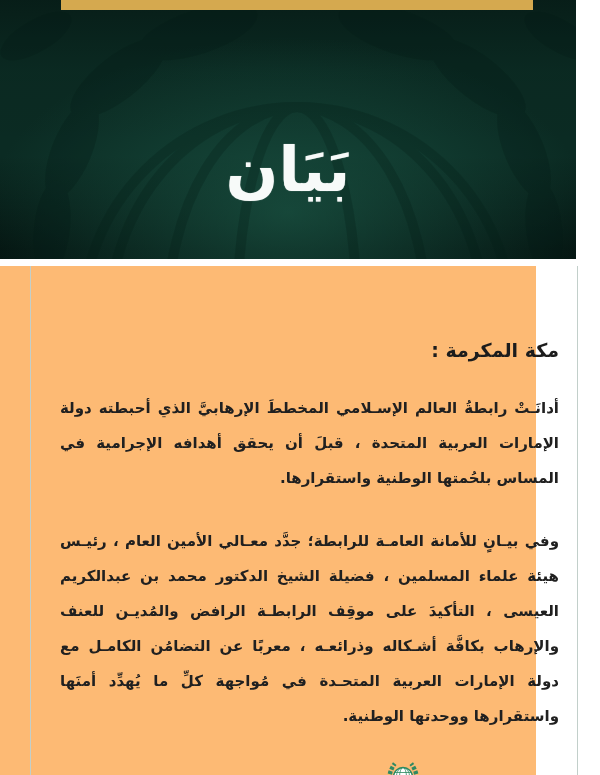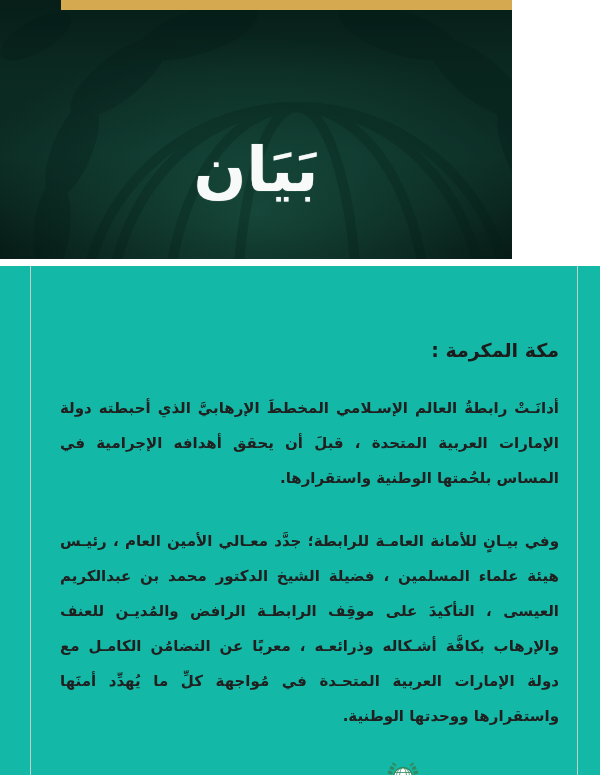"بَيَان" .header { width: 512px -> 576px }
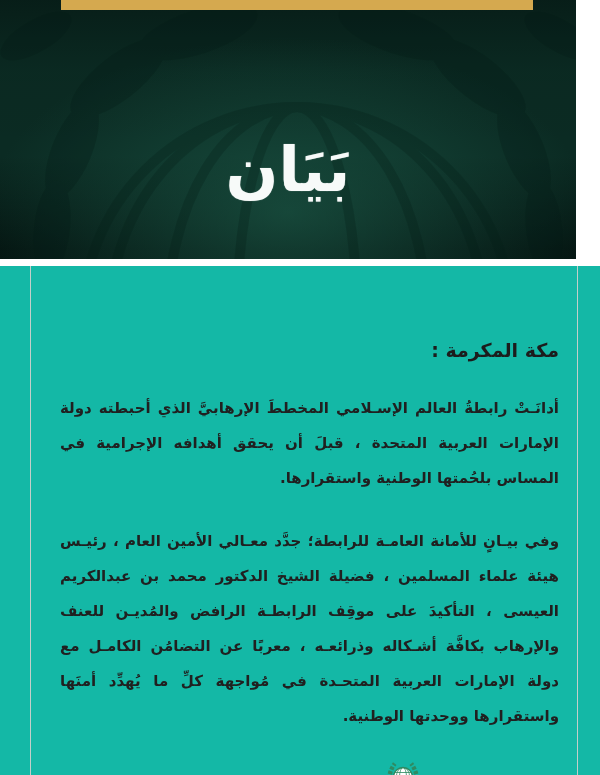"مكة المكرمة :" .content { background: #14b8a6 -> #fdba74; width: 600px -> 536px }
